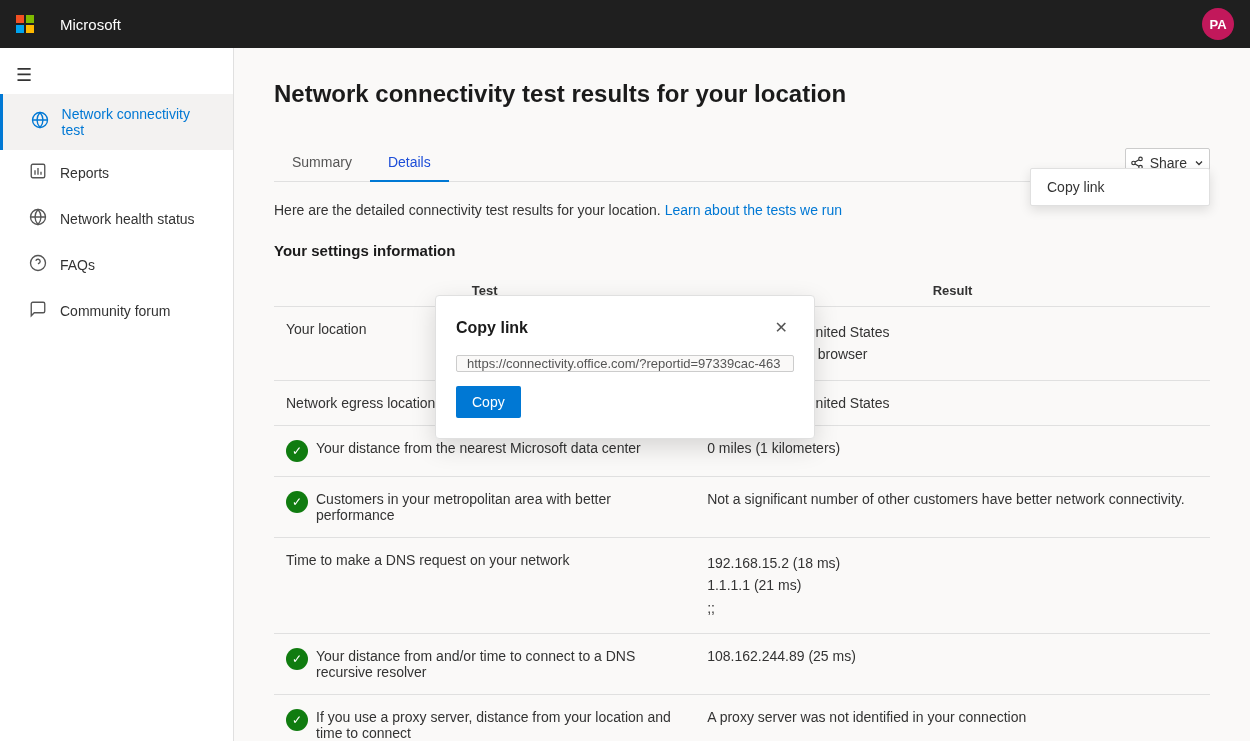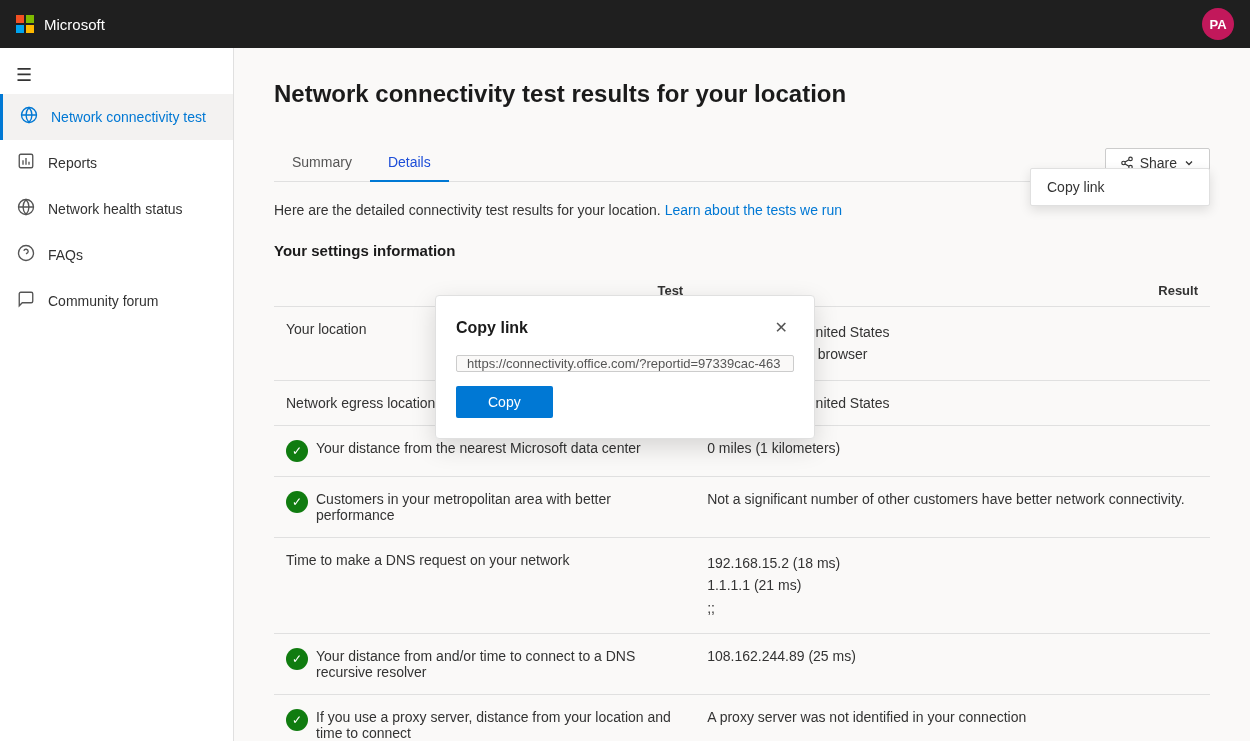"Microsoft" .topbar-left { gap: 10px -> 26px }
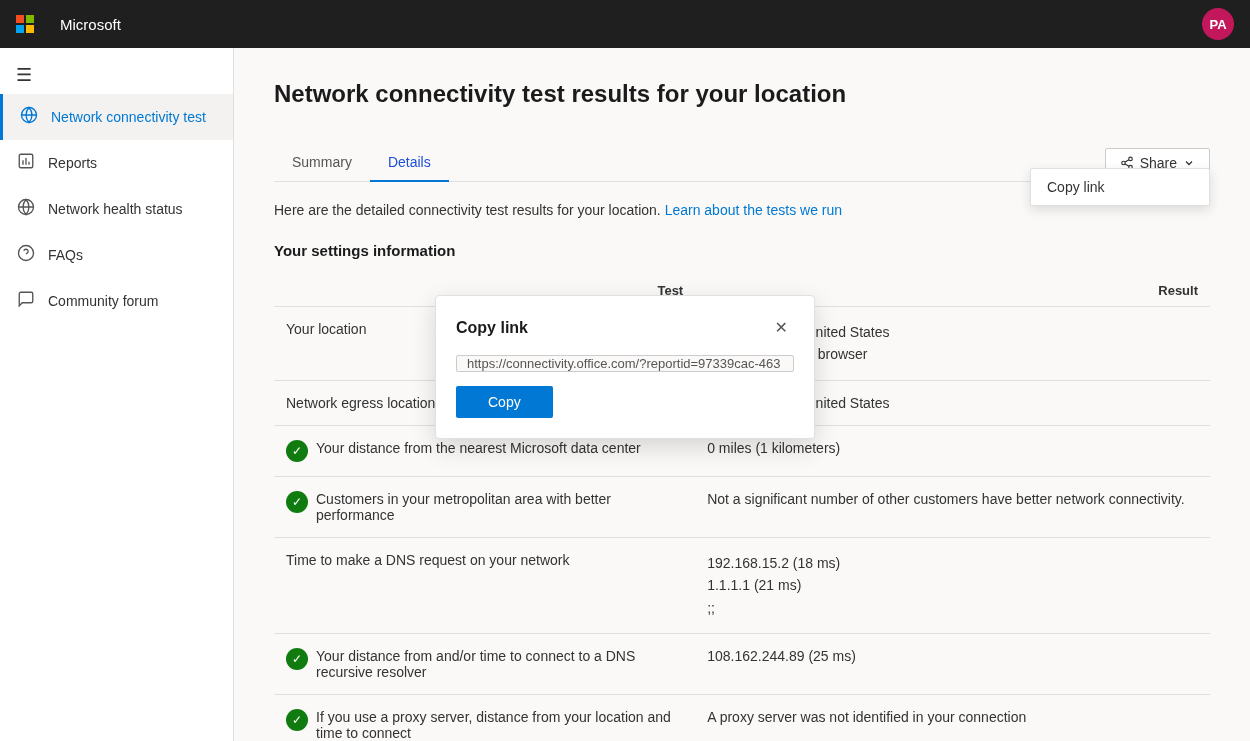"Network connectivity test" .sidebar-item { padding: 12px 16px -> 12px 28px }
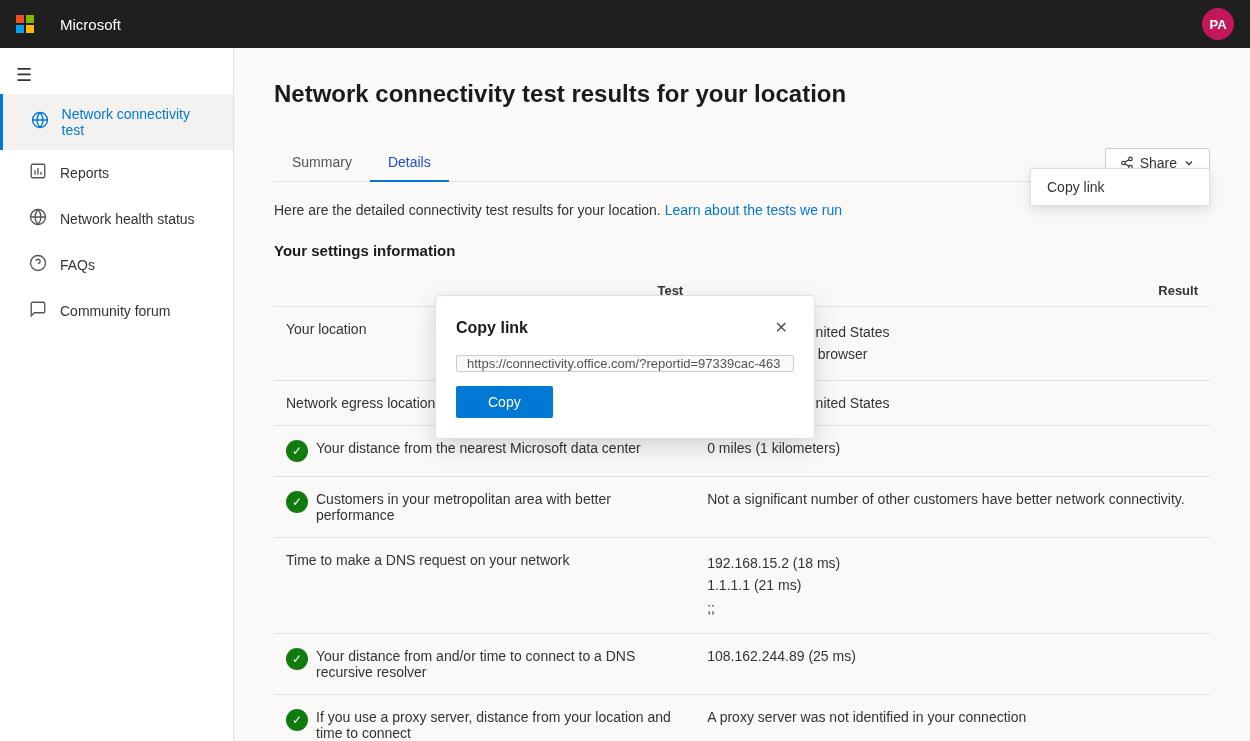"Share" .share-btn { padding: 6px 14px -> 6px 4px }
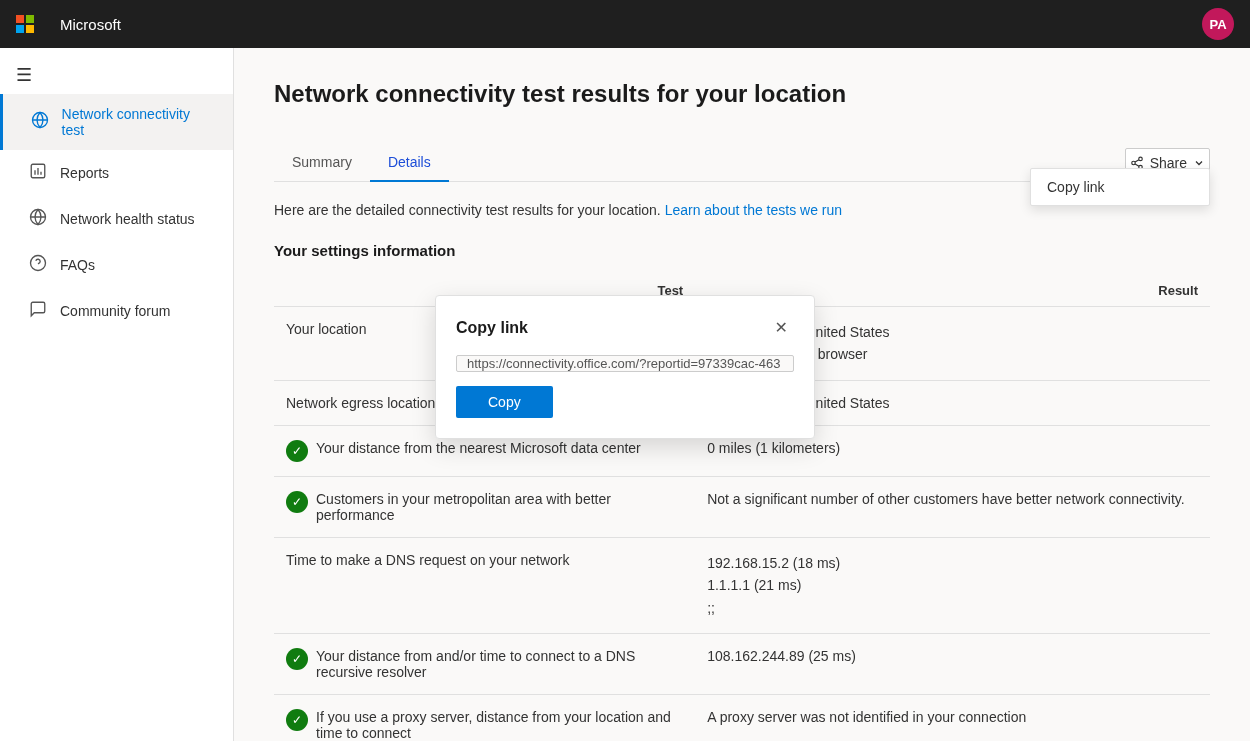"Test" .data-table th { text-align: right -> center }
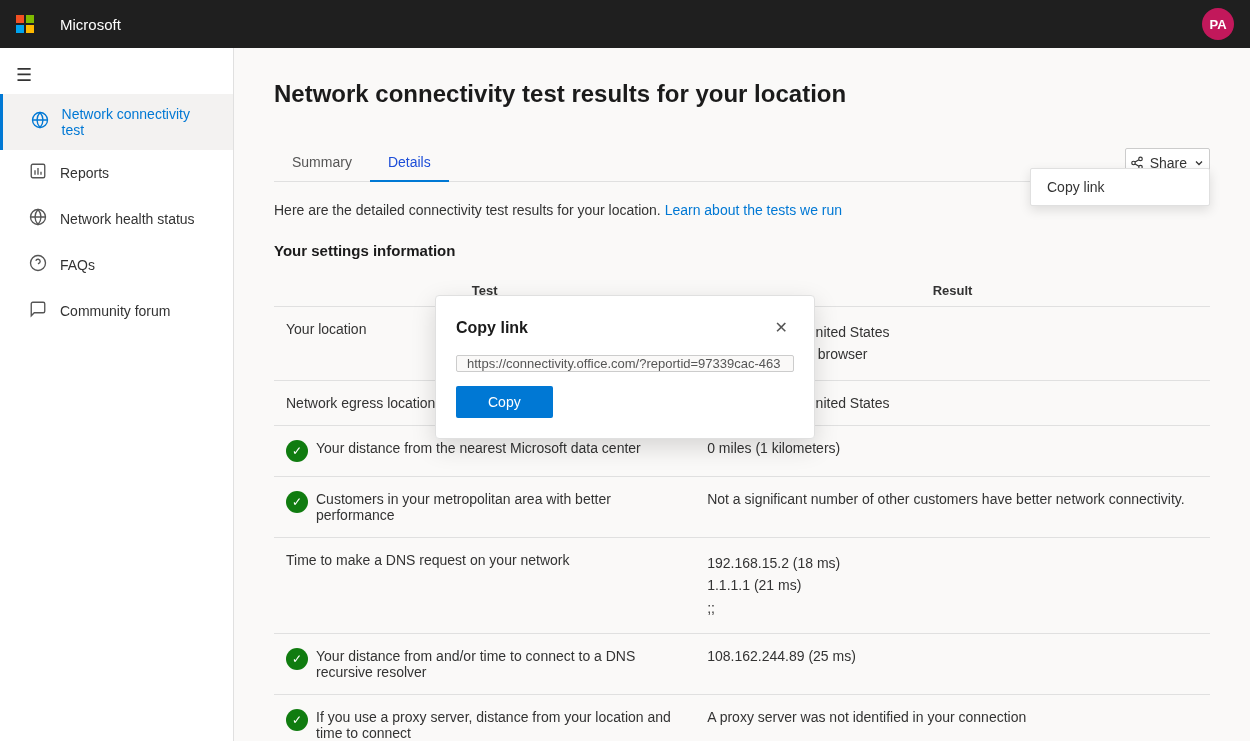"Copy" .modal-copy-btn { padding: 8px 32px -> 8px 16px }
